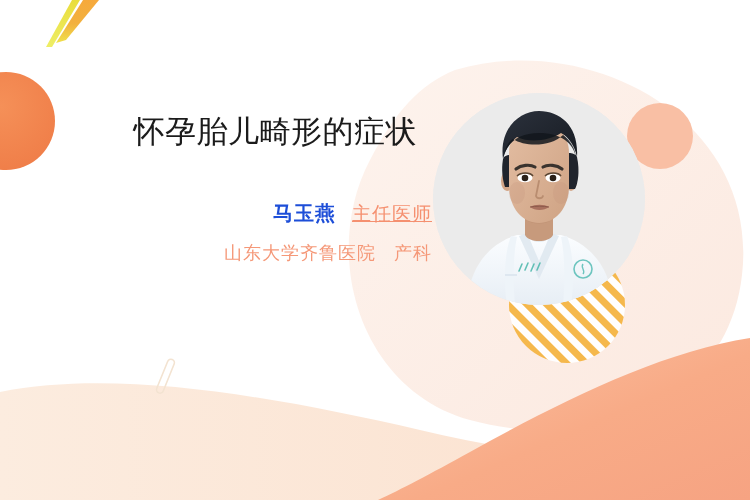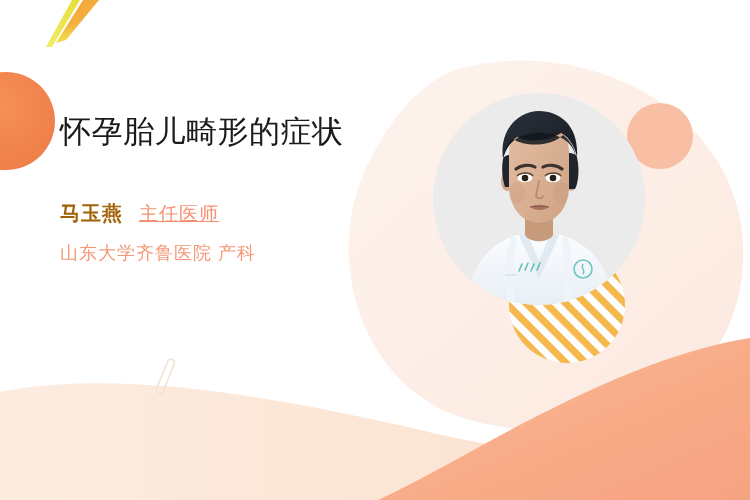"怀孕胎儿畸形的症状" #text-block { left: 60px -> 72px; text-align: none -> right }
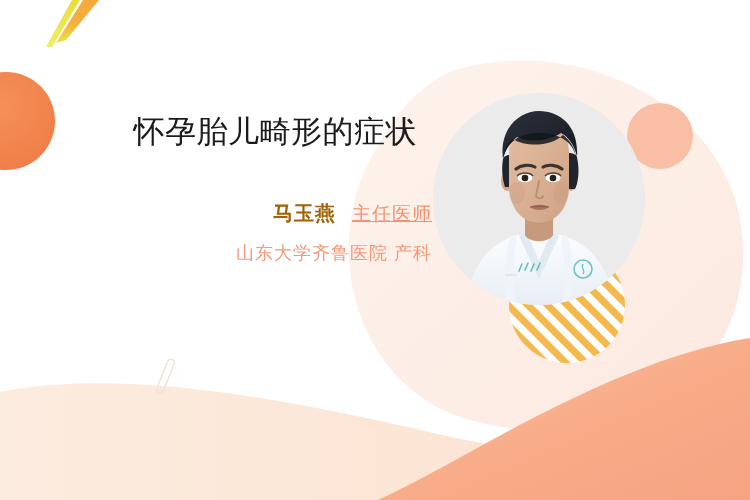"马玉燕" #doctor-name { color: #a16207 -> #1d4ed8 }
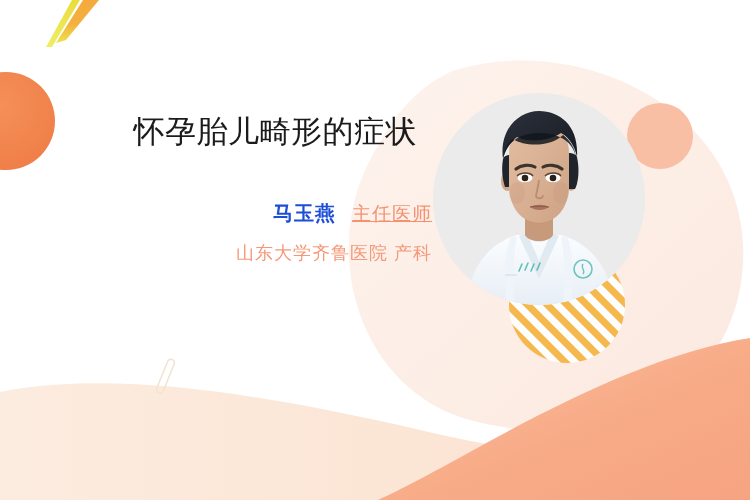"产科" #hospital-dept { margin-left: 6px -> 18px }
